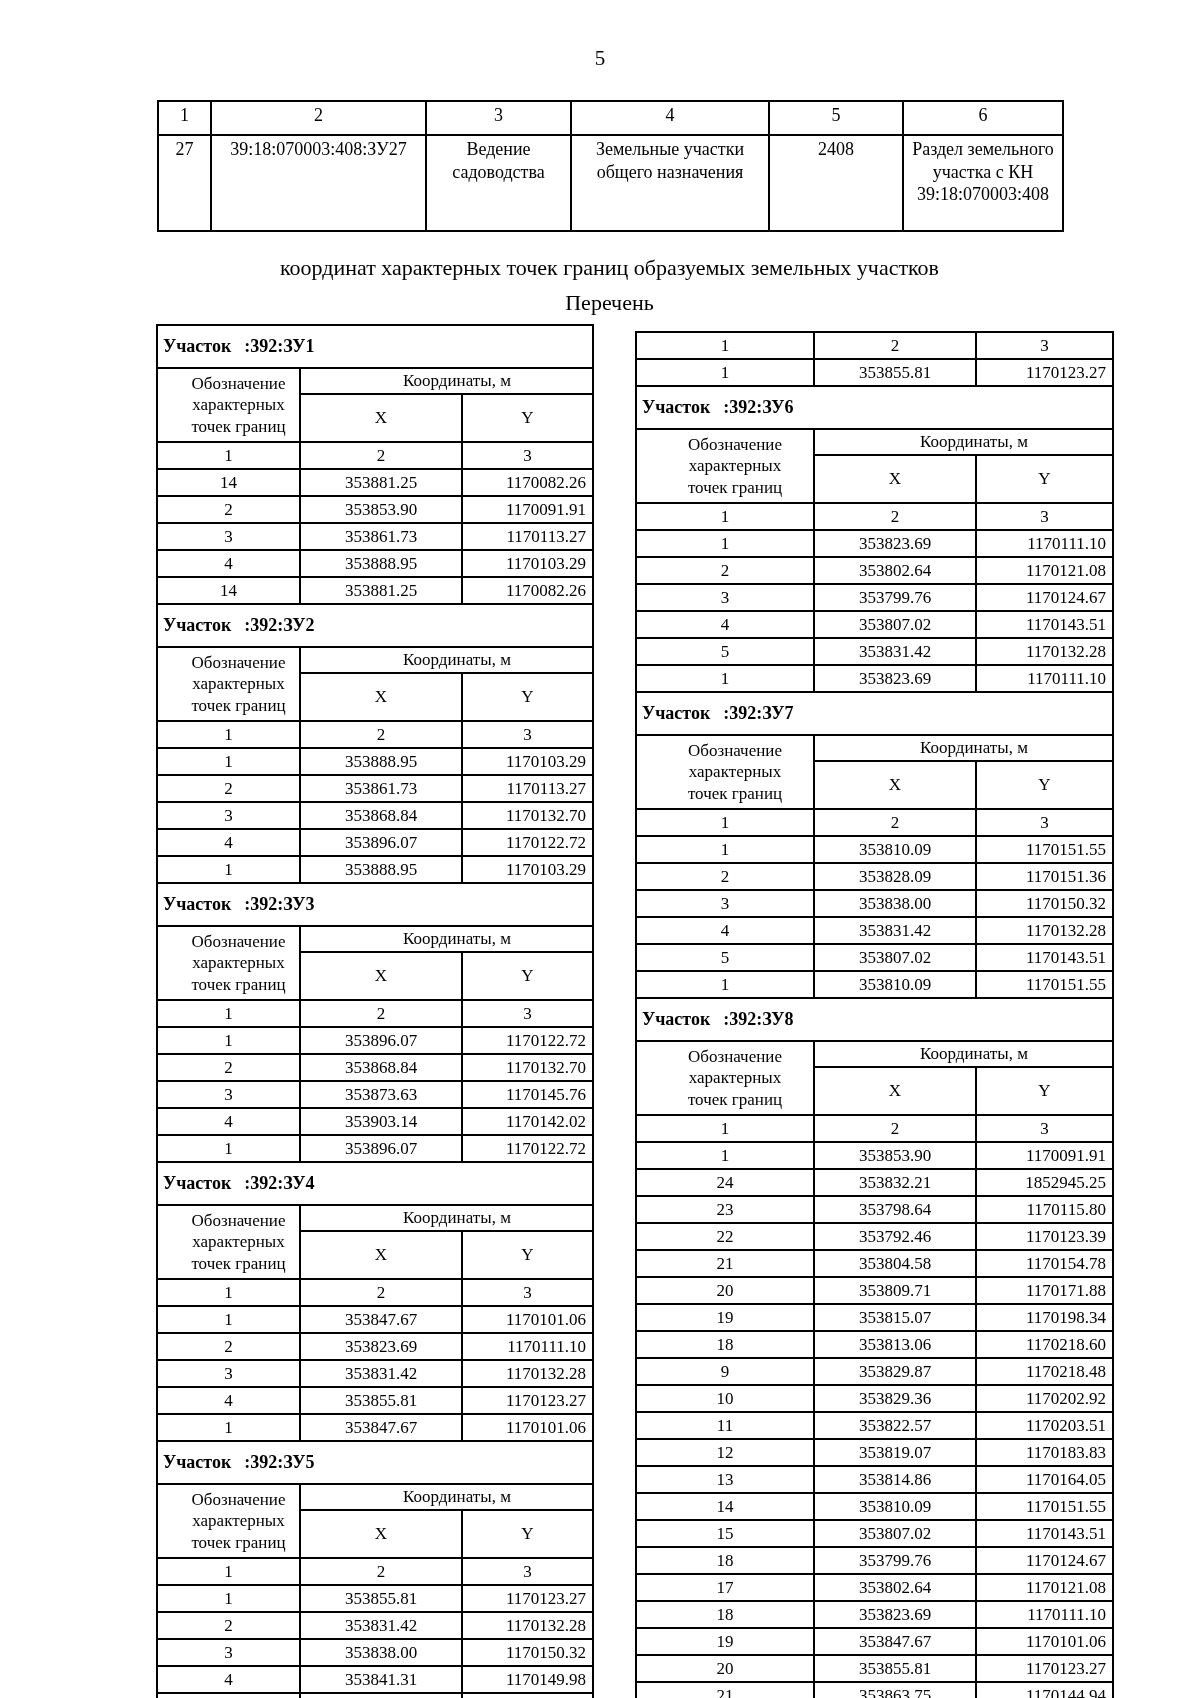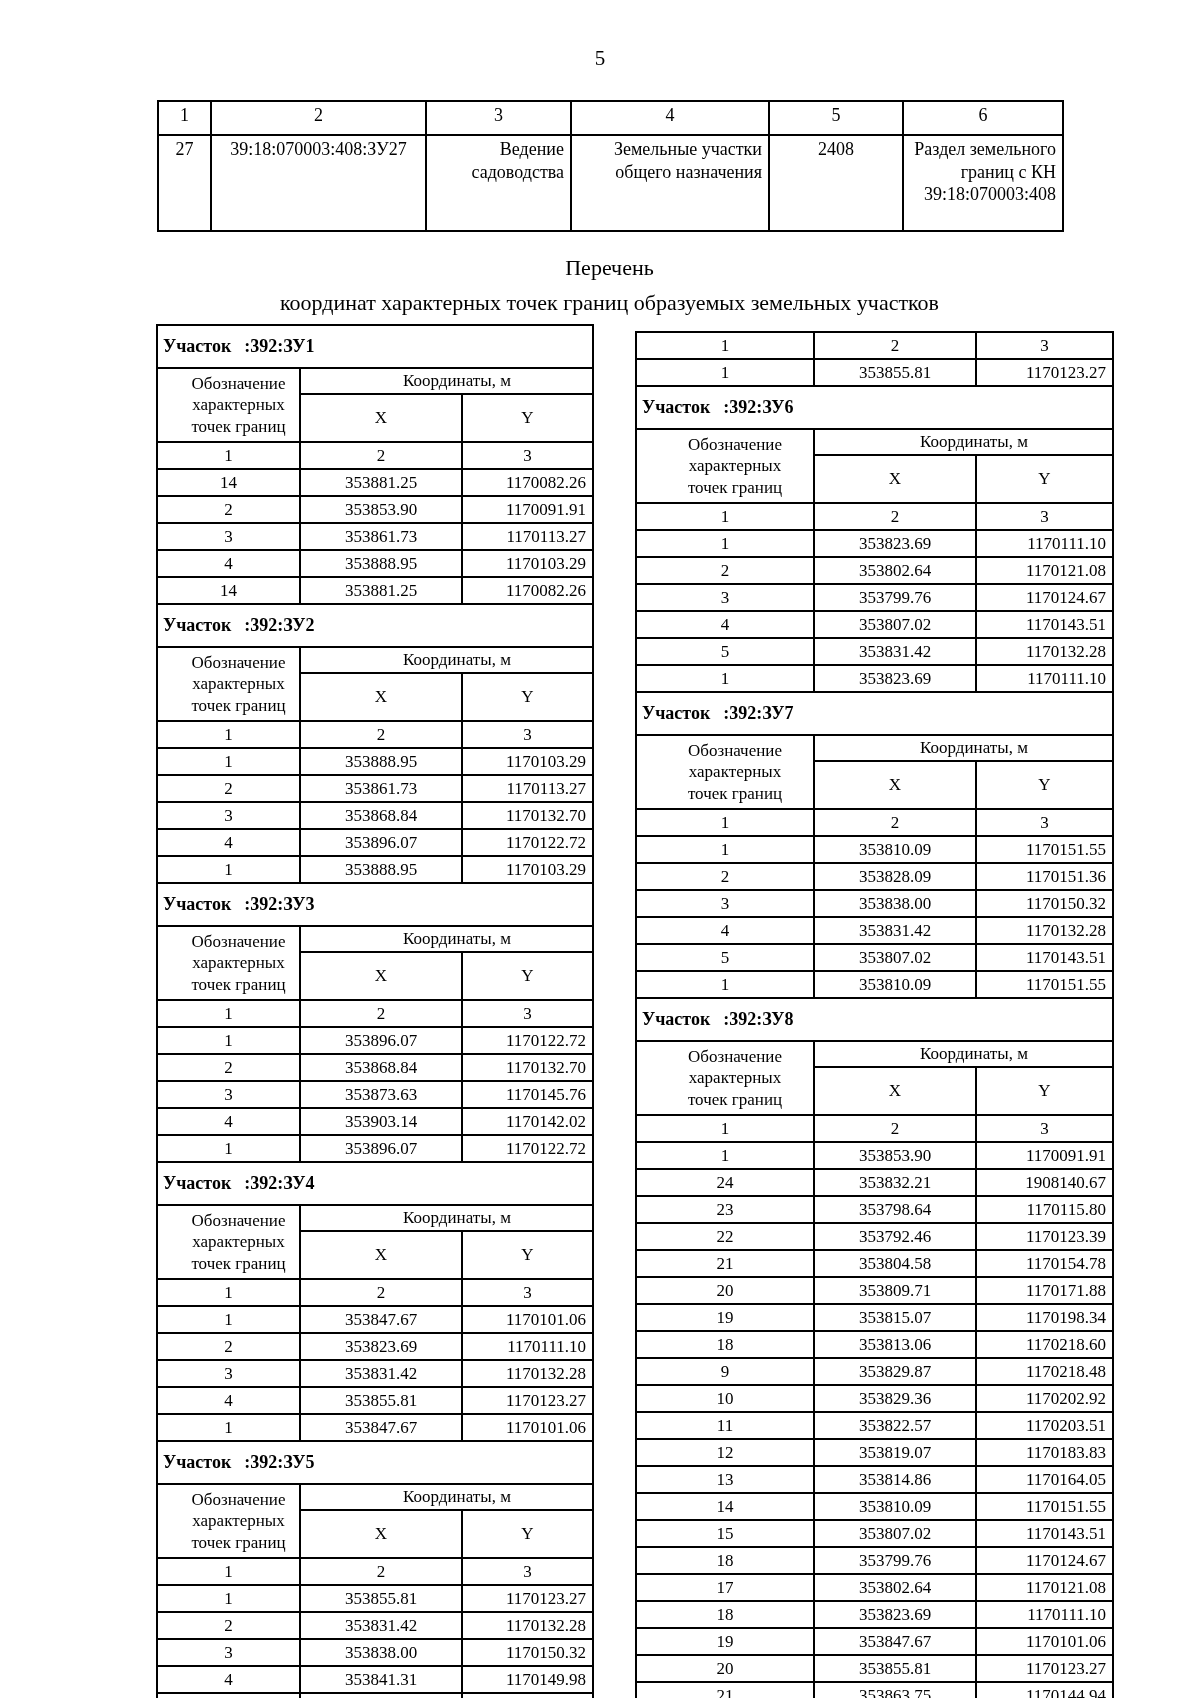"Ведение садоводства" .top-table td.l { text-align: right -> center }
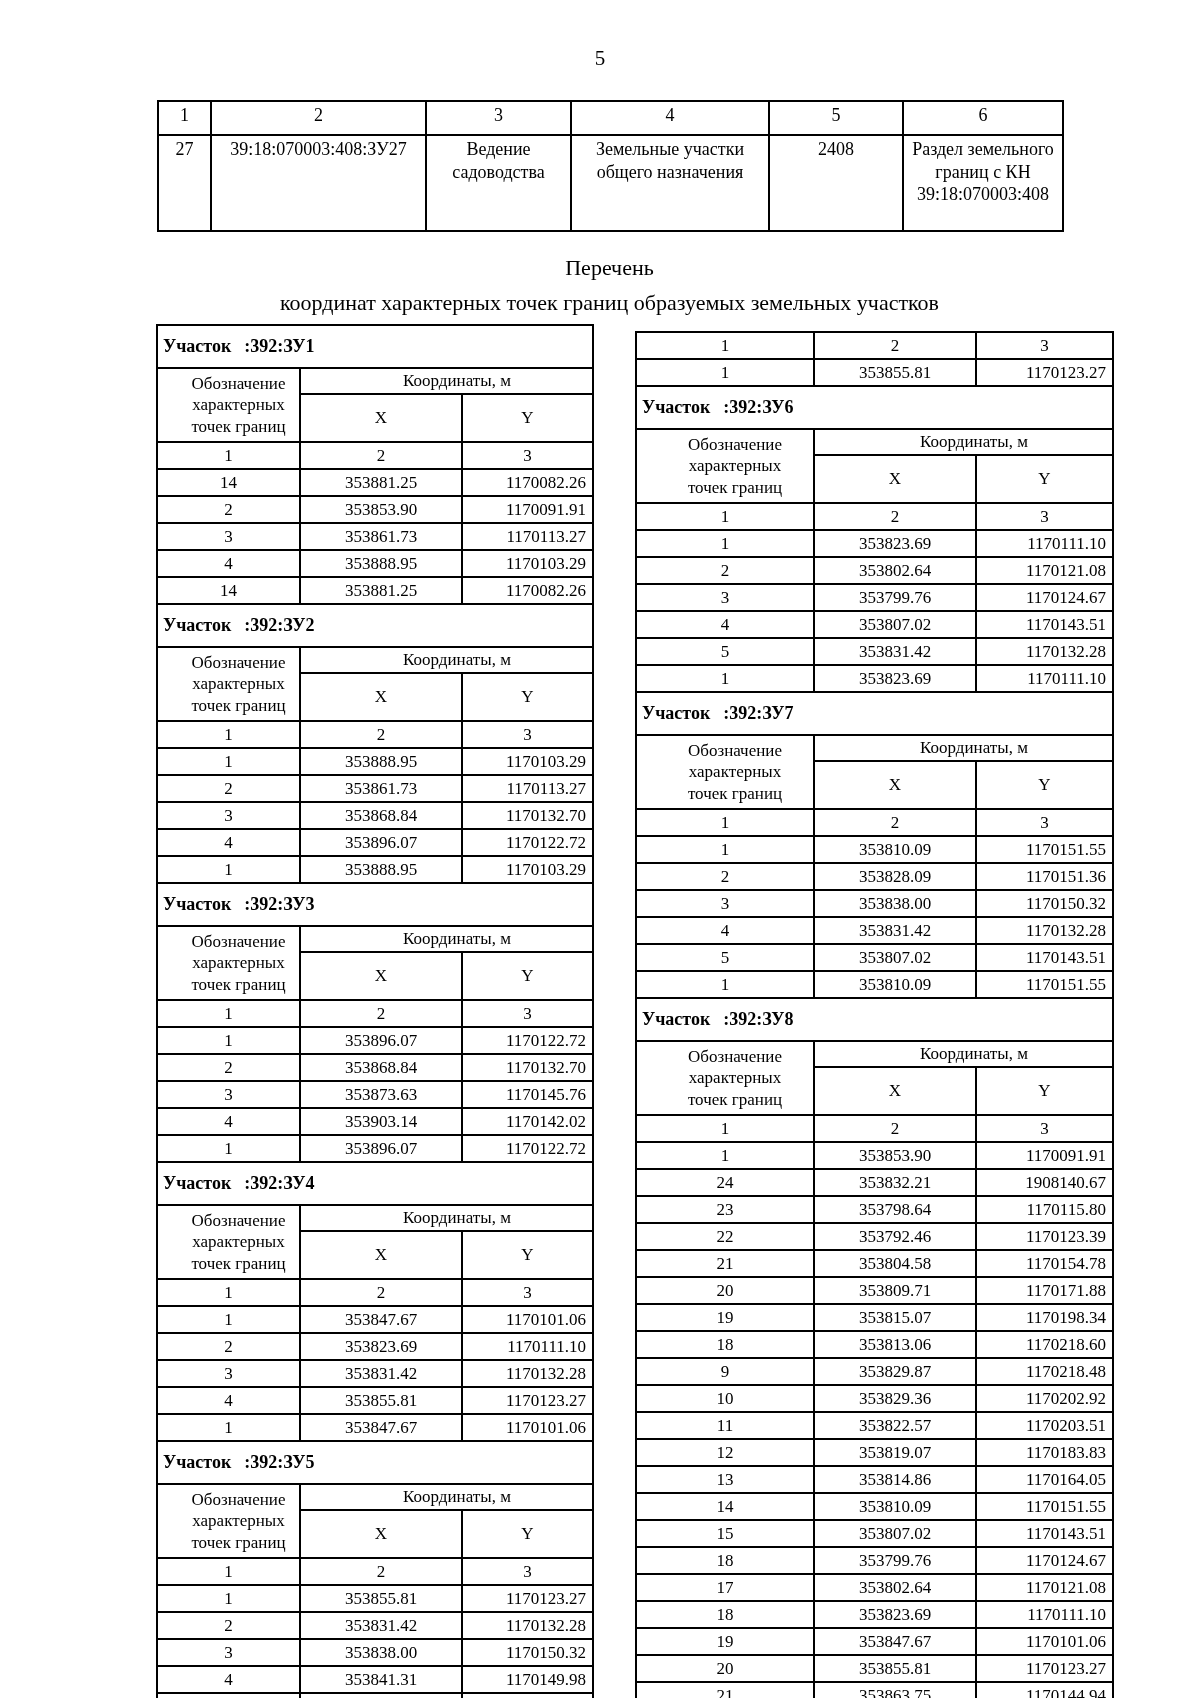"Раздел земельного границ с КН" td.l { text: границ -> участка }
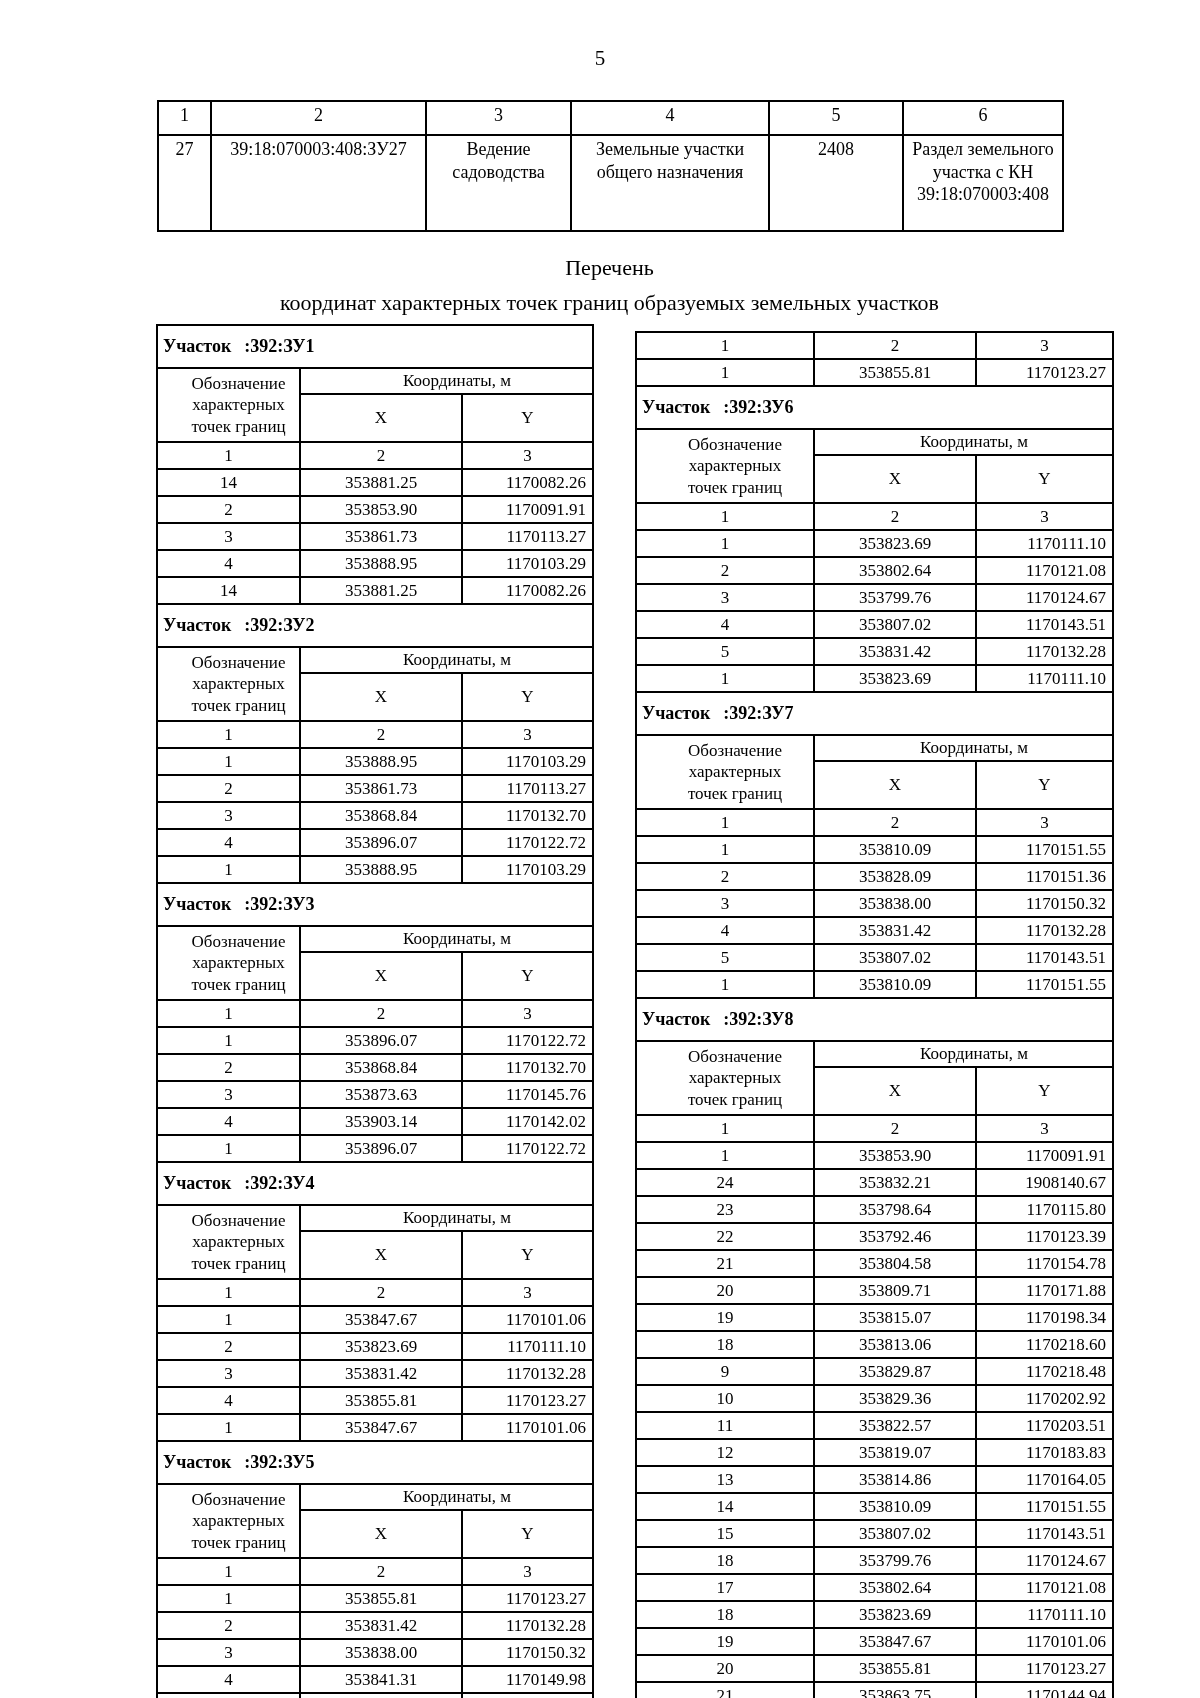"Перечень" div { order: before "координат характерных точек границ" -> after "координат характерных точек границ" }
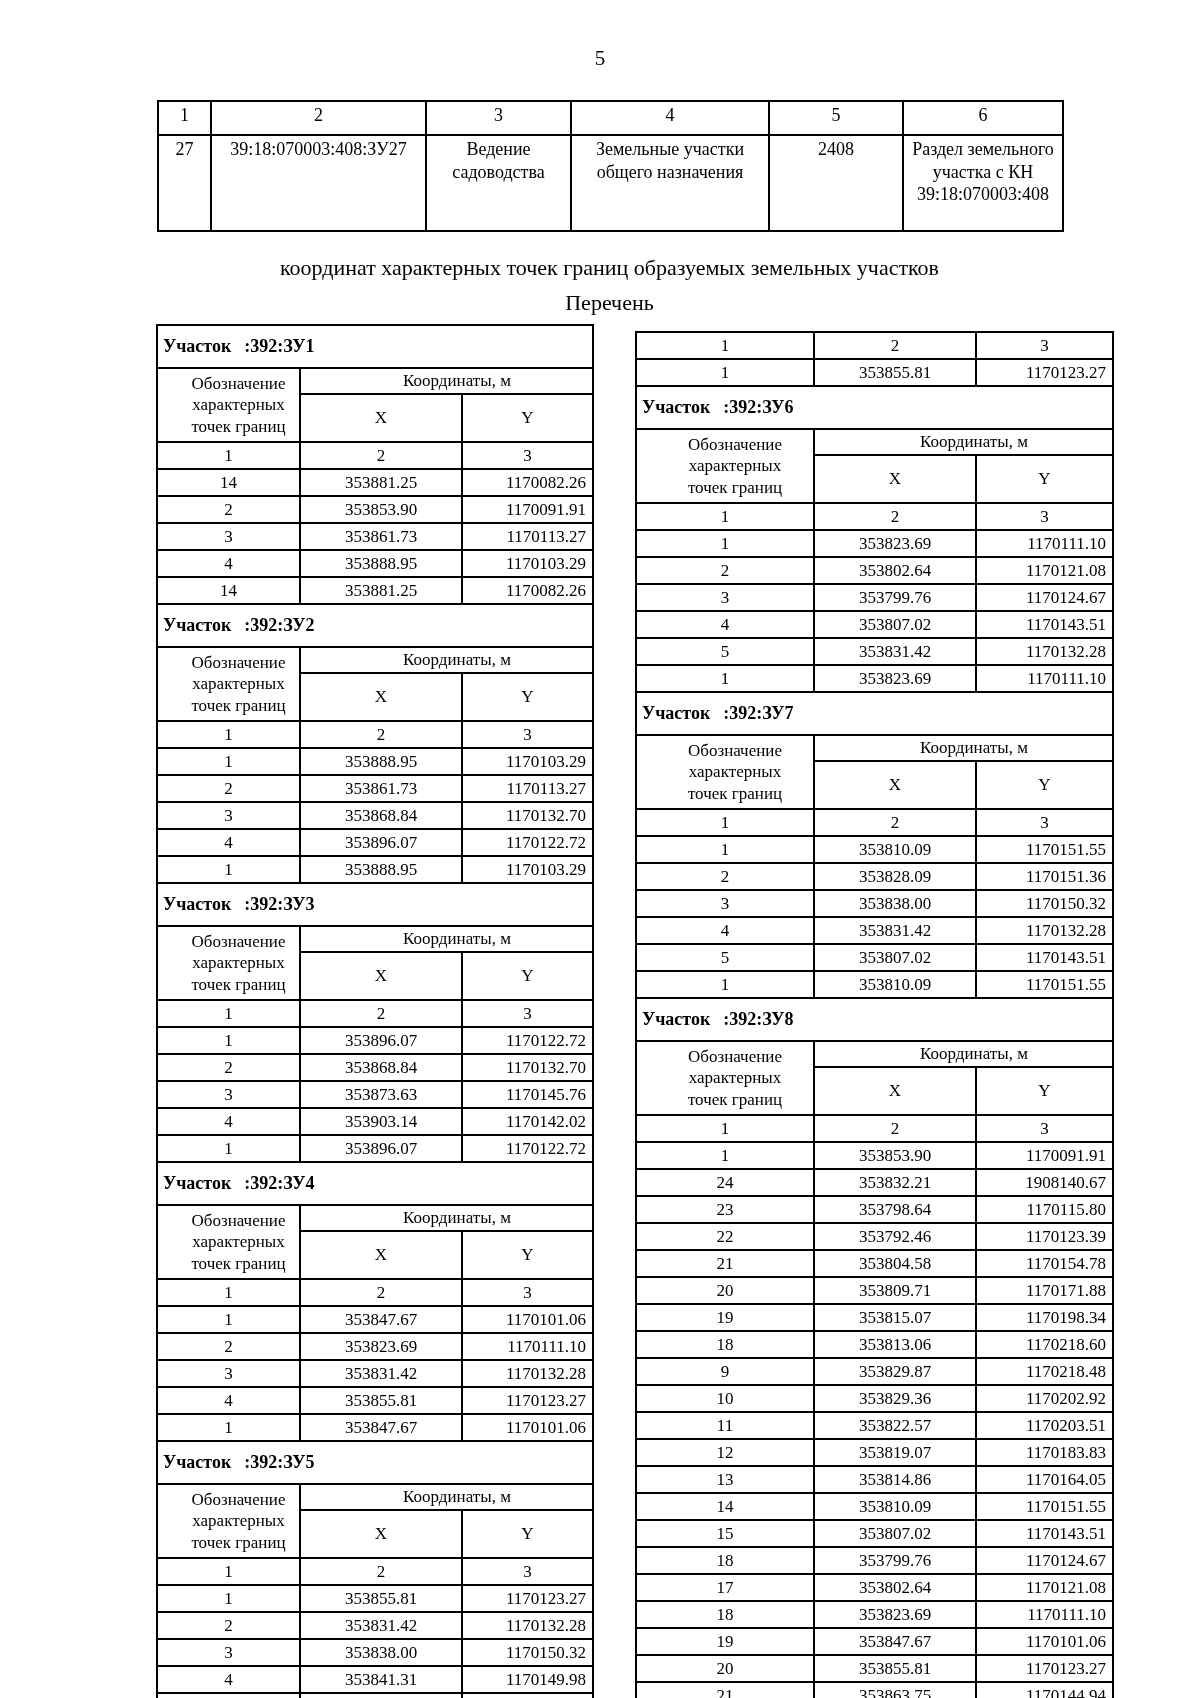"1908140.67" td.y-cell { text: 1908140.67 -> 1852945.25 }
